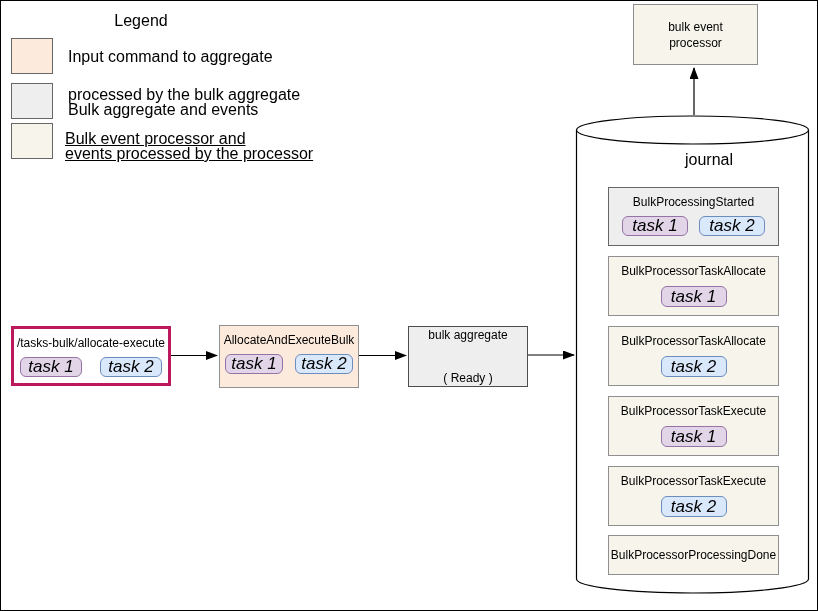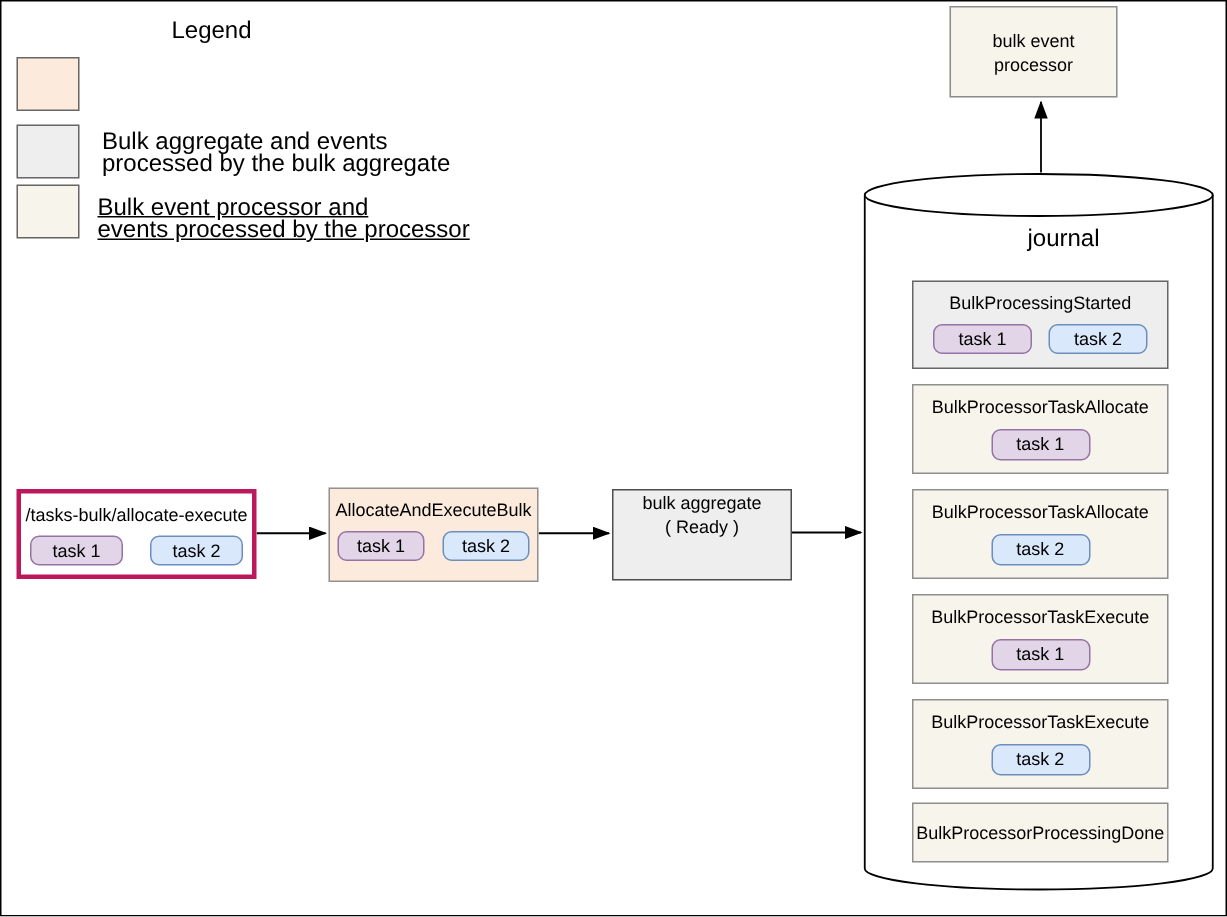"bulk event" .processor-box { width: 112px -> 125px }
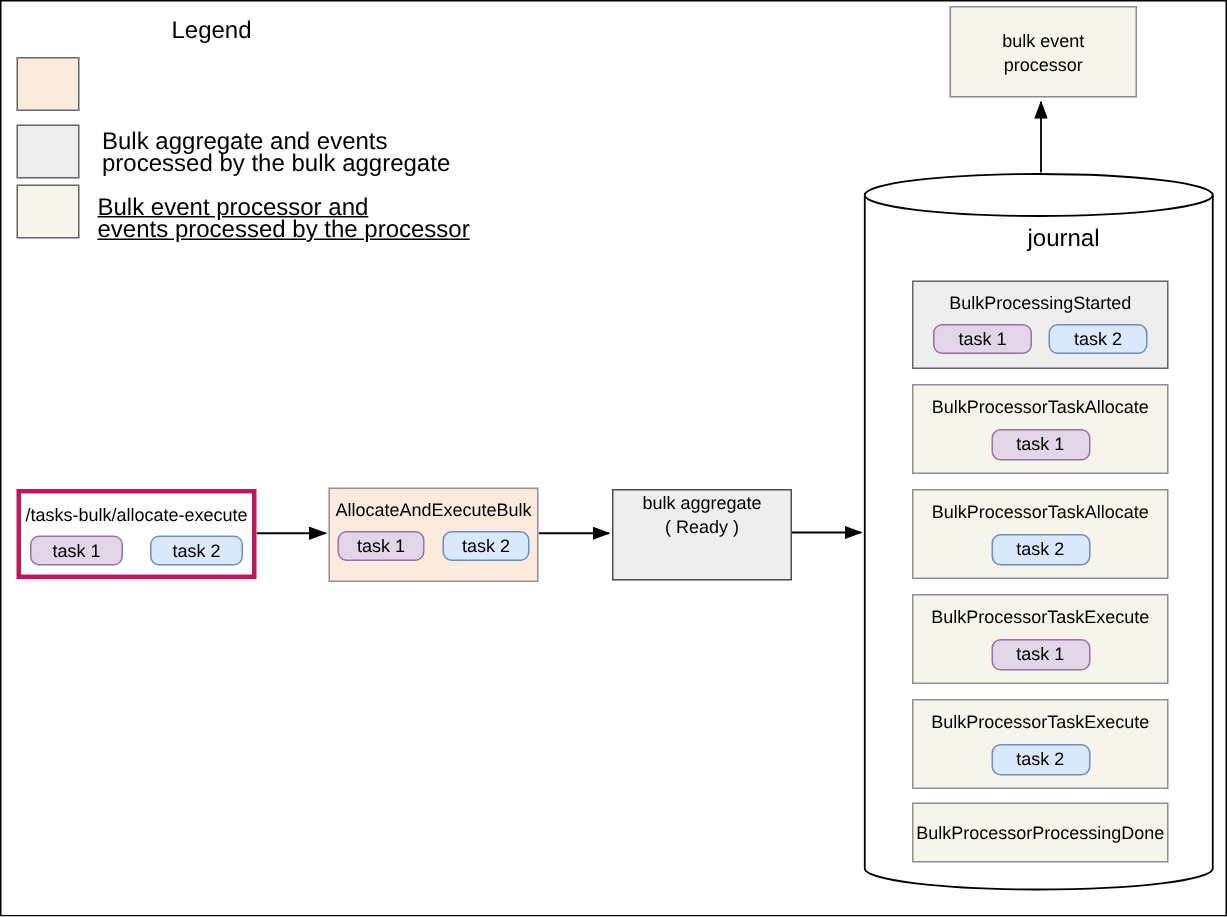"Input command to aggregate" div.abs { html: none -> <div> <div>Input command to aggregate</div> </div> }
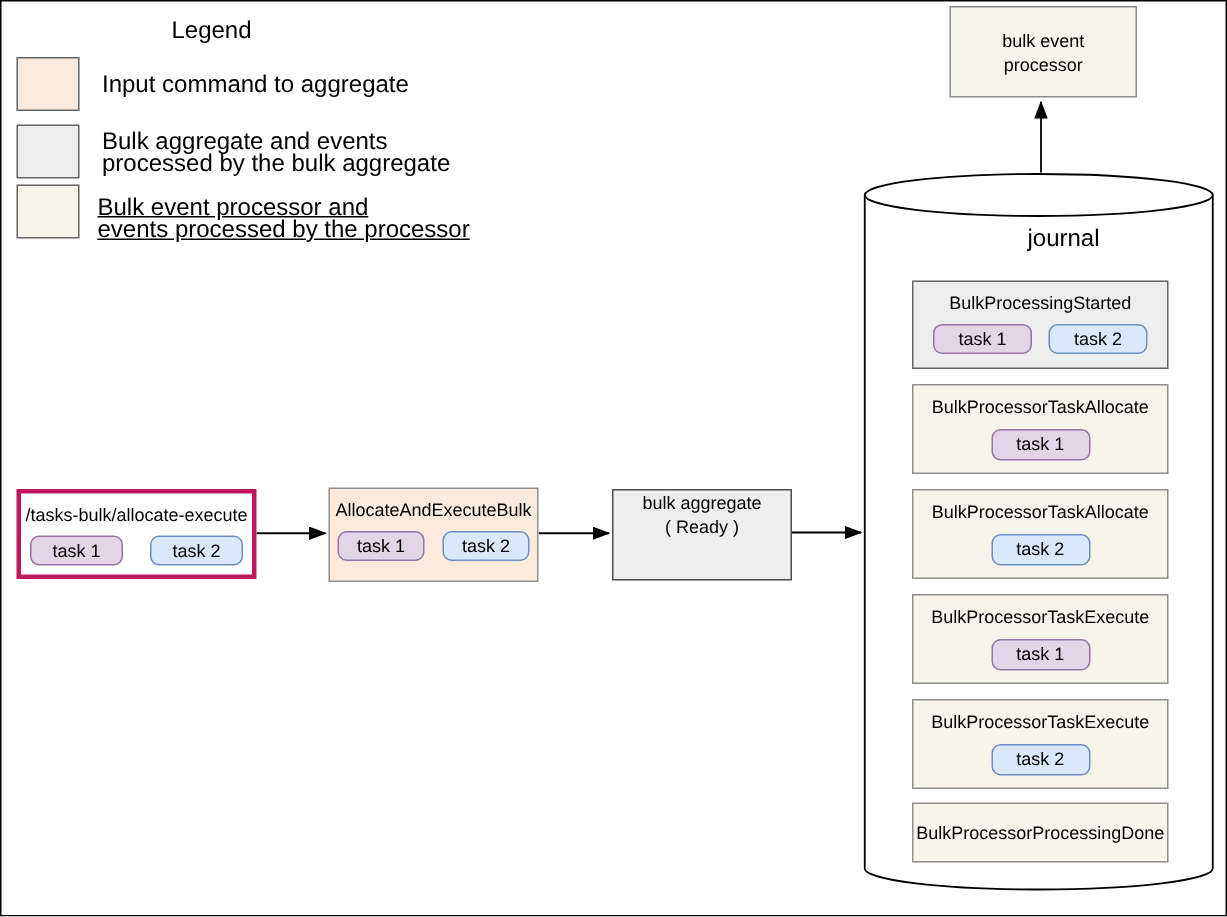"Bulk aggregate and events" div { order: before "processed by the bulk aggregate" -> after "processed by the bulk aggregate" }
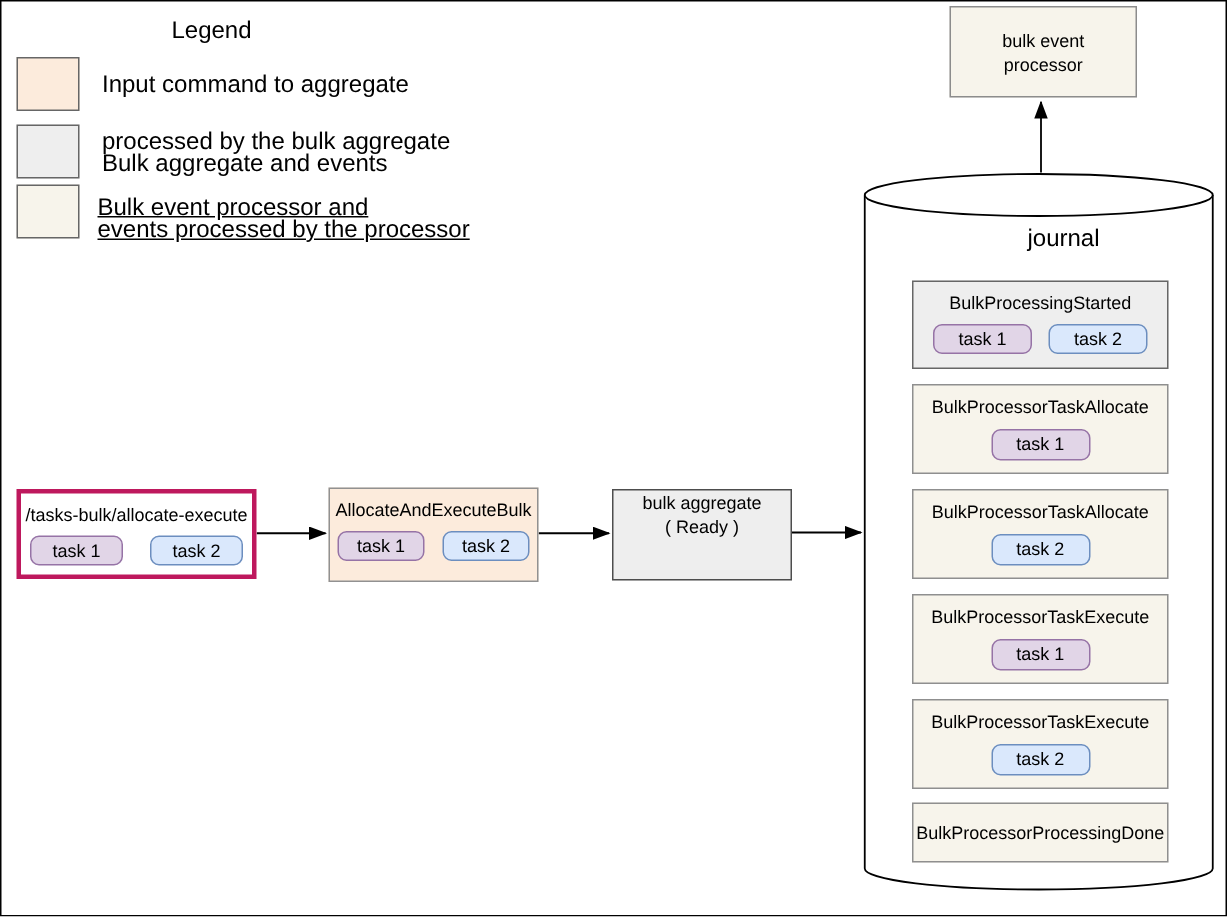"task 1" .chip { font-size: 12px -> 17px; font-style: none -> italic }
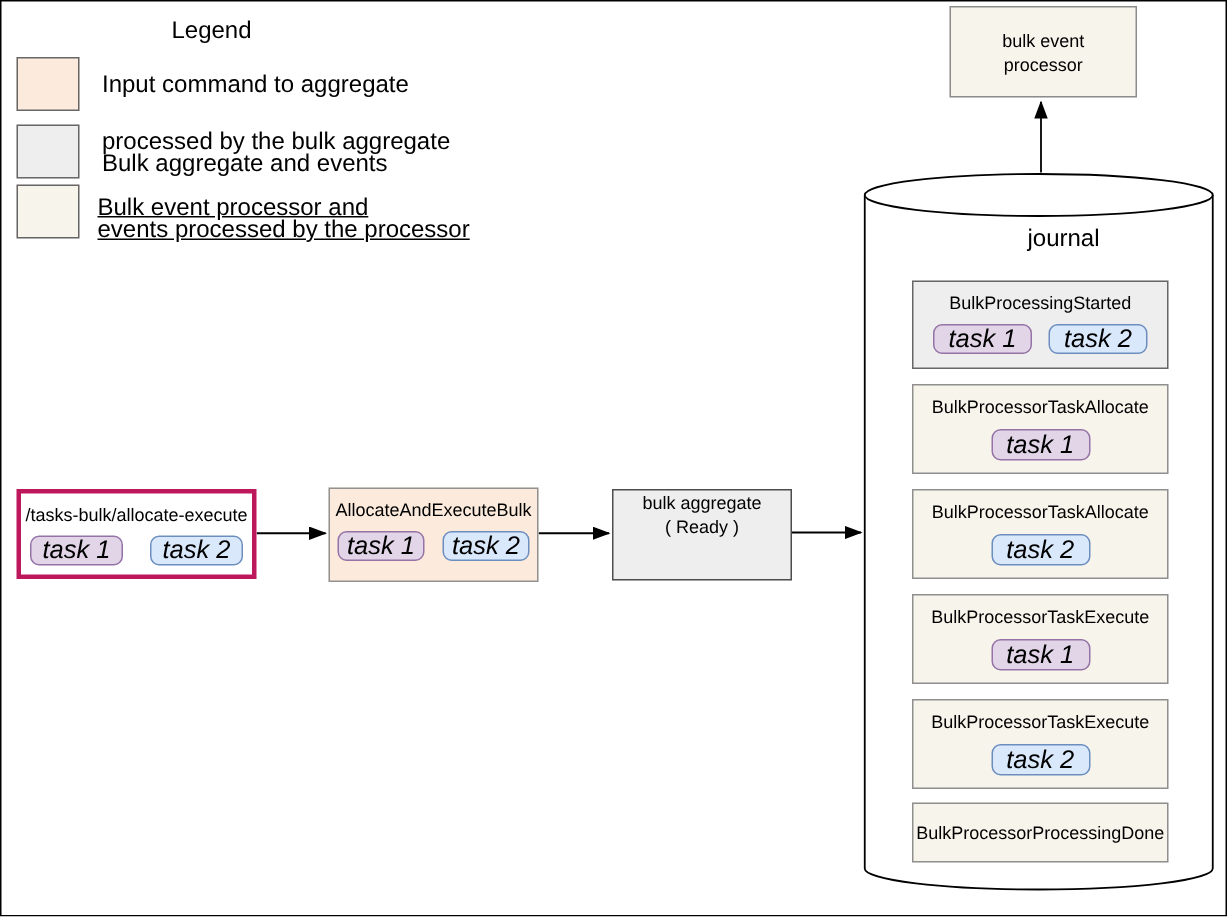"bulk aggregate" .aggregate-box { justify-content: flex-start -> space-between }
